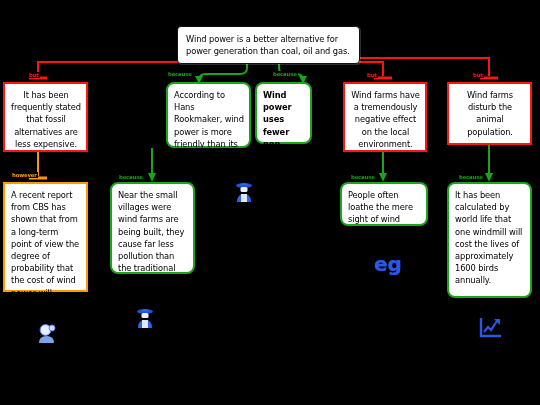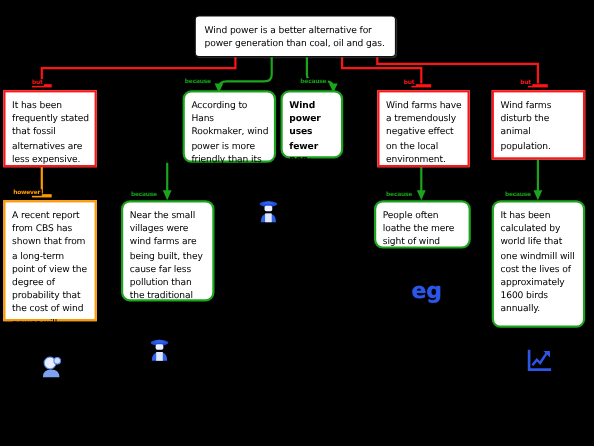"Wind power is a better" div.node { top: 14px -> 26px }
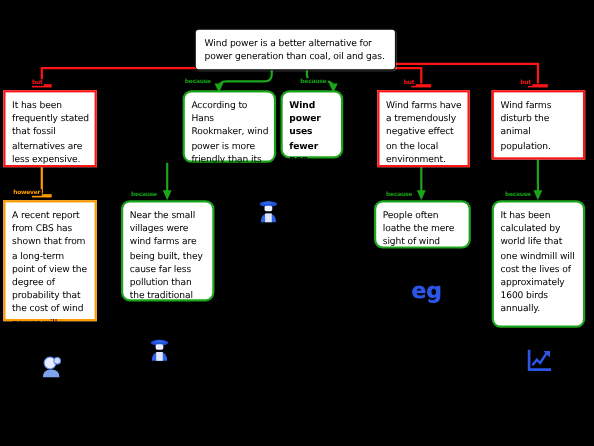"It has been frequently stated" .node.red { text-align: none -> center }
